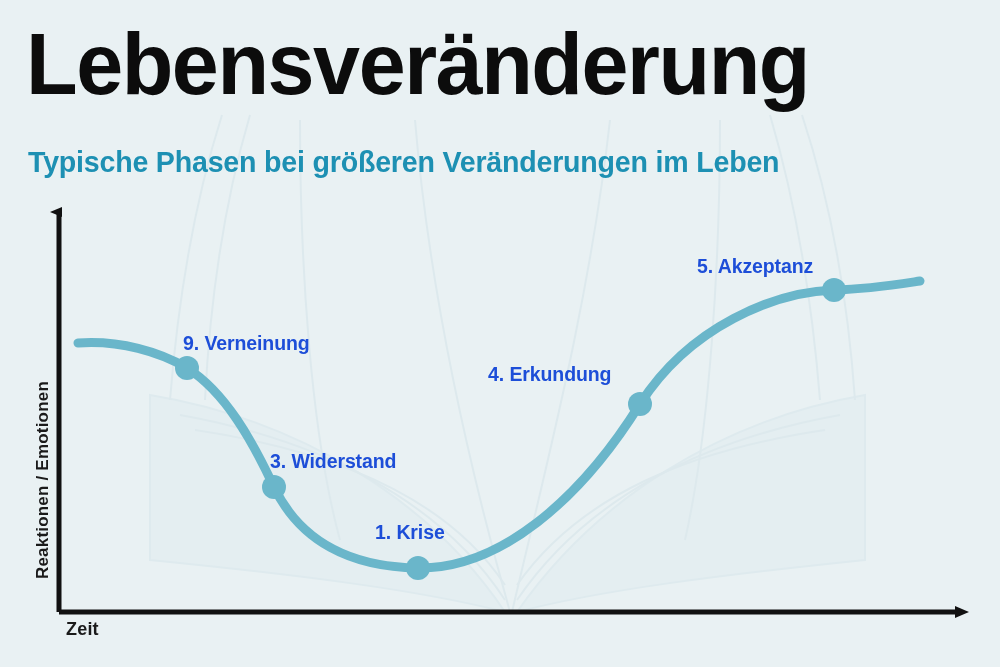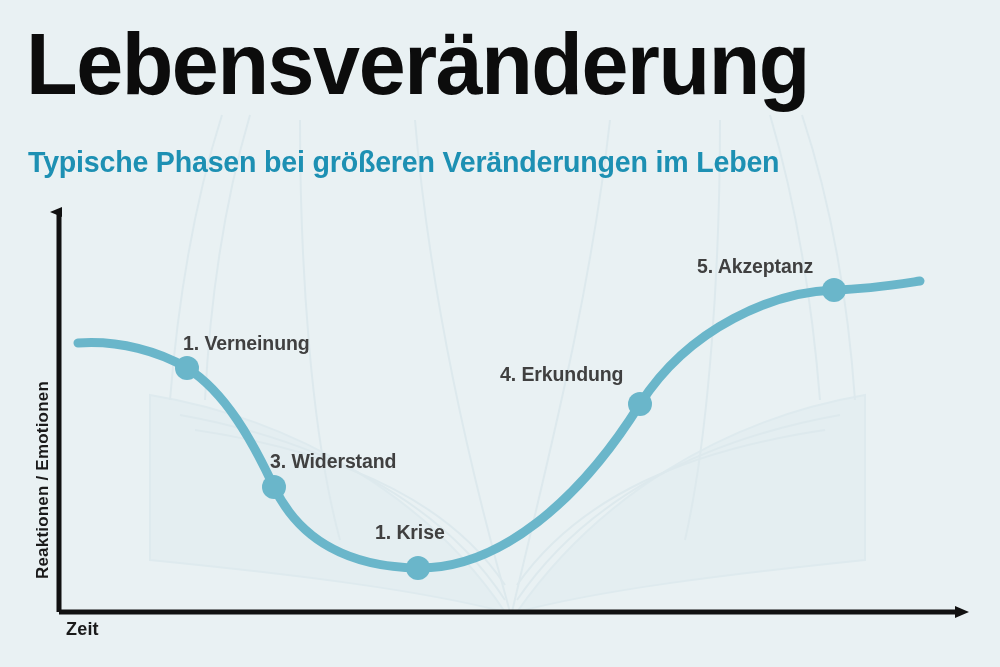"5. Akzeptanz" .phase-label { color: #404040 -> #1d4ed8 }
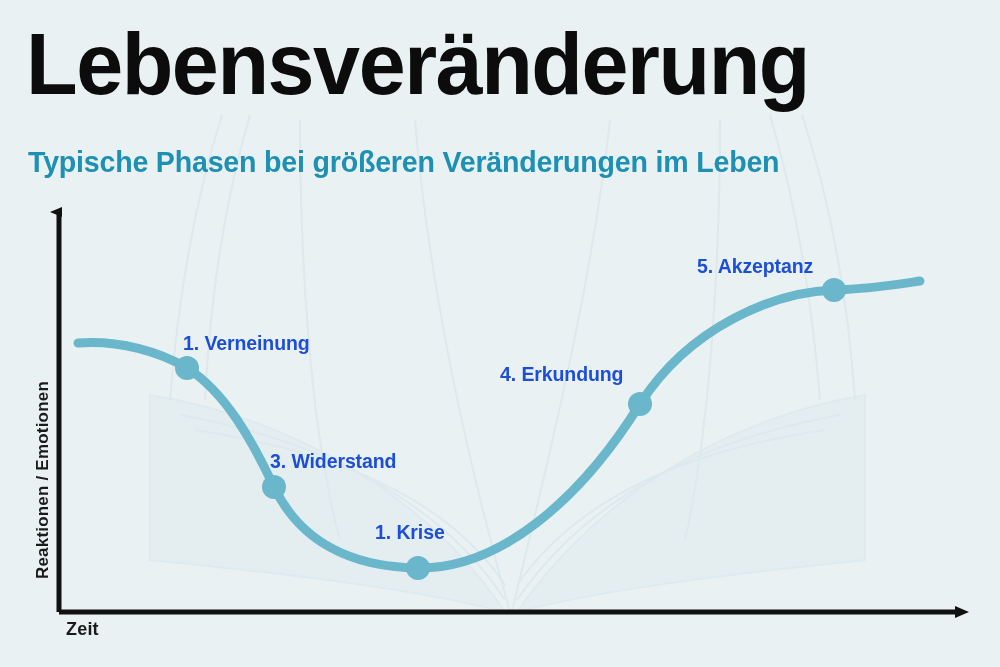"1. Verneinung" div.phase-label { text: 1 -> 9 }
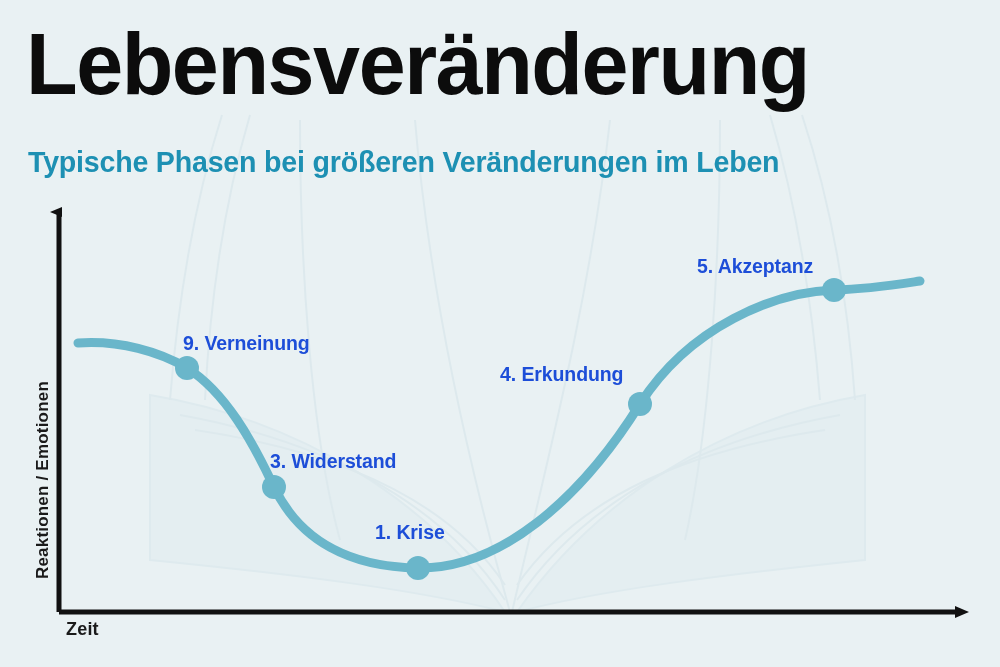"4. Erkundung" div.phase-label { left: 500px -> 488px }
